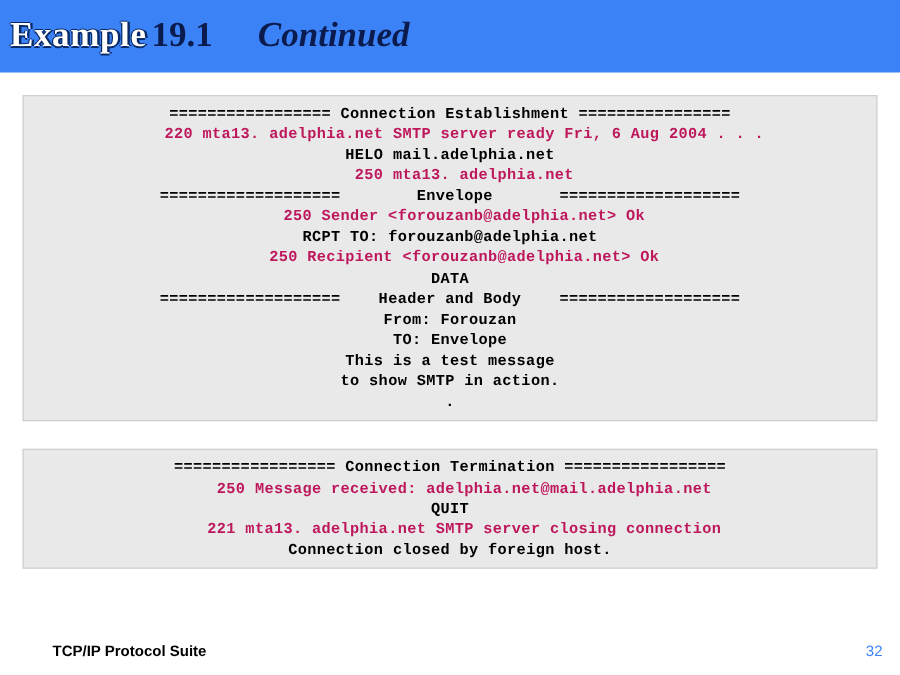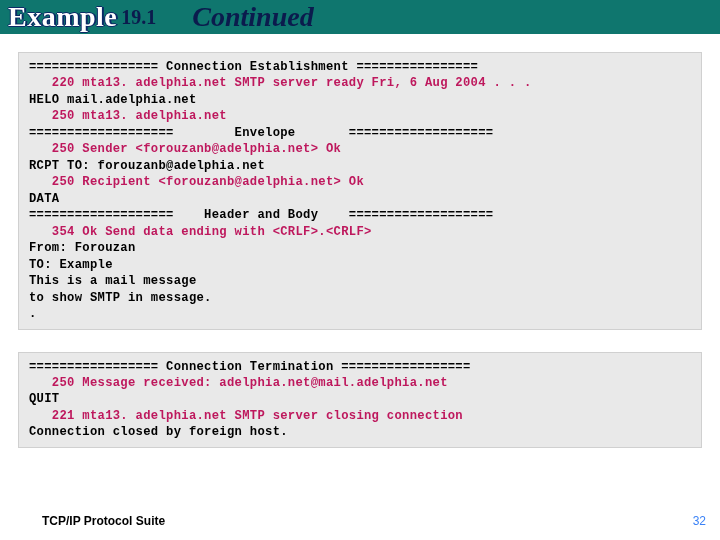"Example" .titlebar { background: #0f766e -> #3b82f6; height: 34px -> 58px }
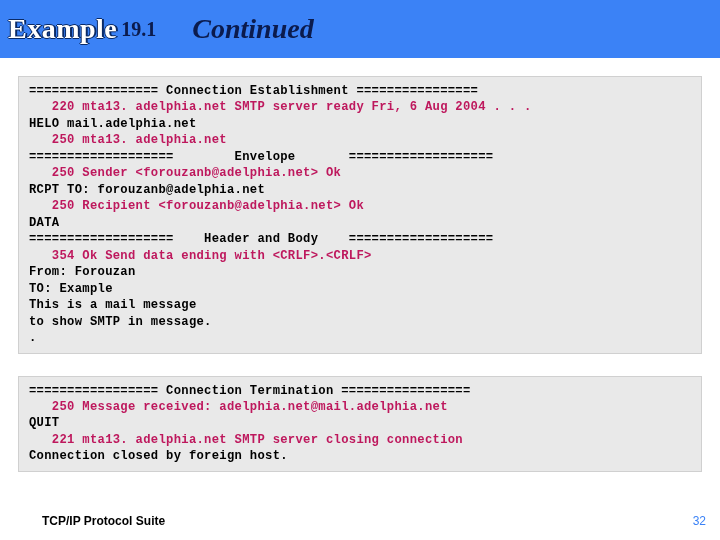"19.1" .title-num { font-size: 20px -> 28px }
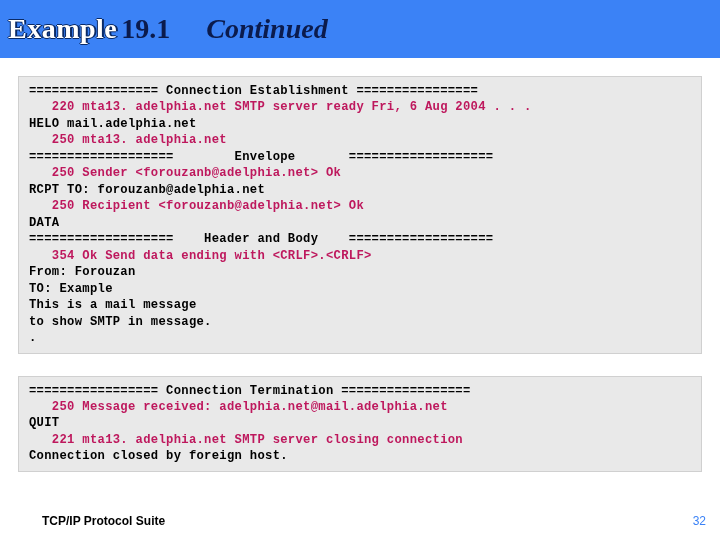"================= Connection" .terminal { text-align: none -> center }
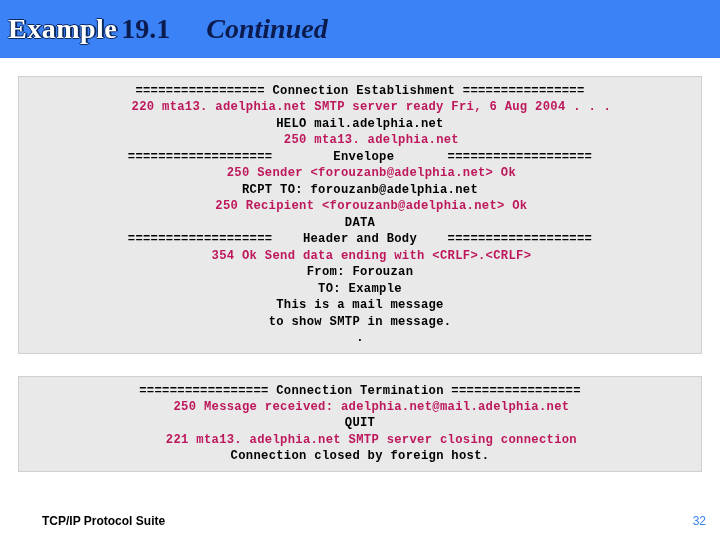"354 Ok Send data ending" pre.red { html: <pre> 354 Ok Send data ending with &lt;CRLF&gt;.&lt;CRLF&gt;</pre> -> none }
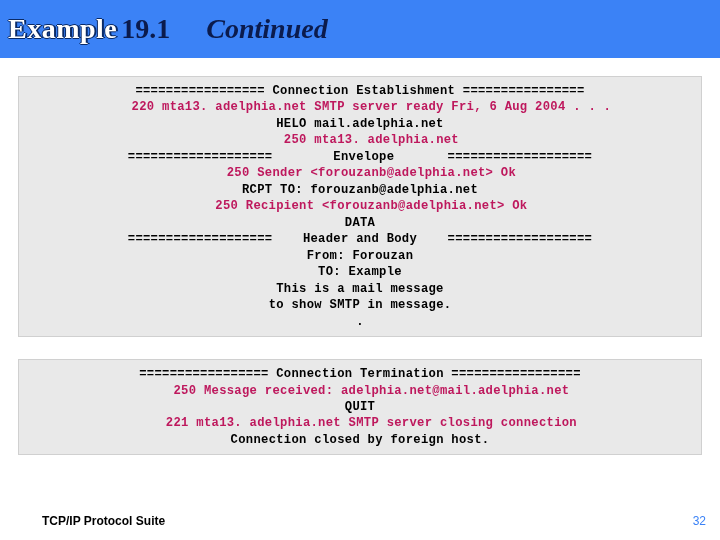"TO: Example" pre { text: Example -> Envelope }
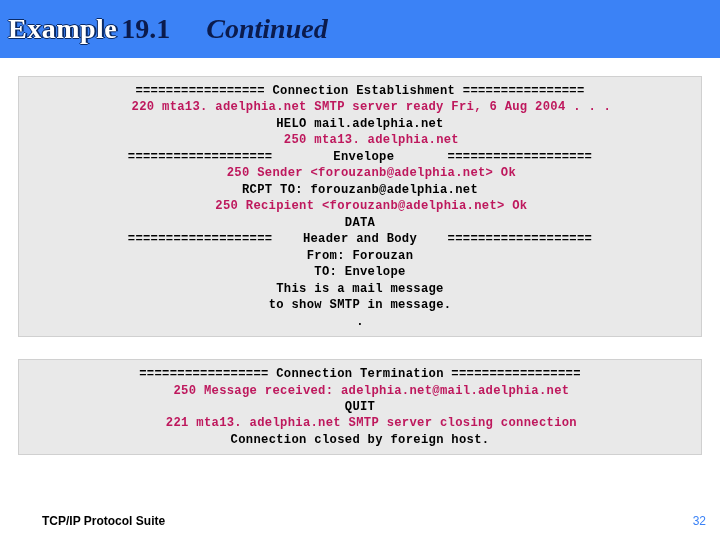"This is a mail message" pre { text: mail -> test }
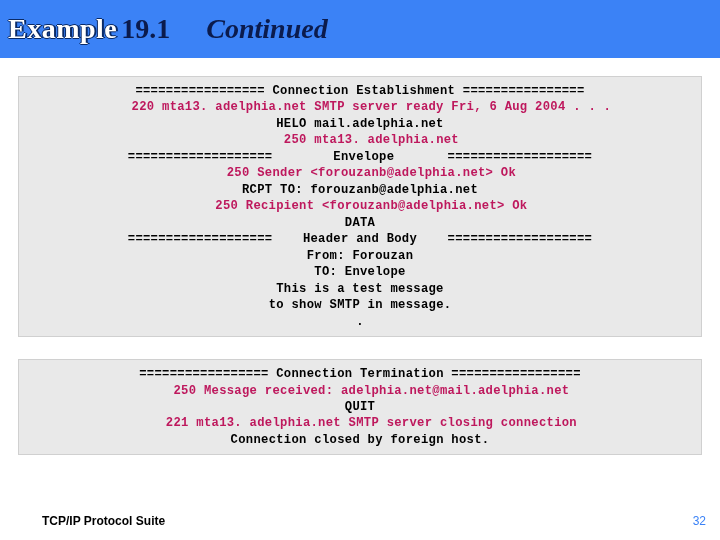"to show SMTP in message." pre { text: message -> action }
